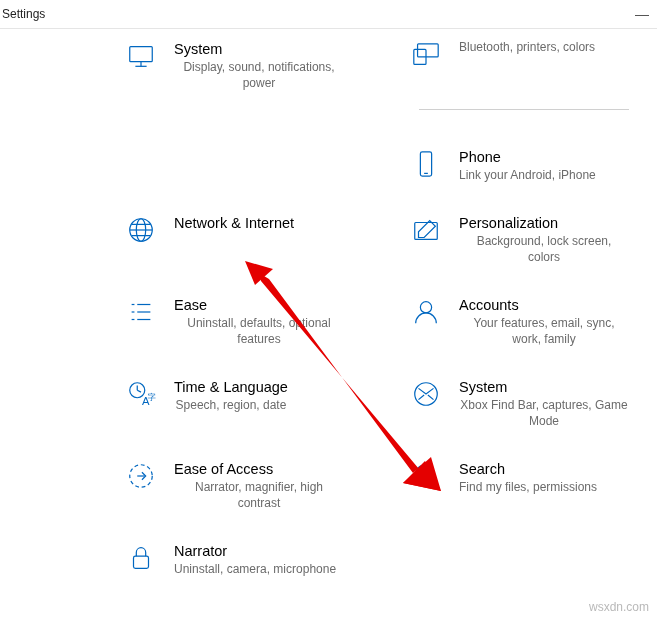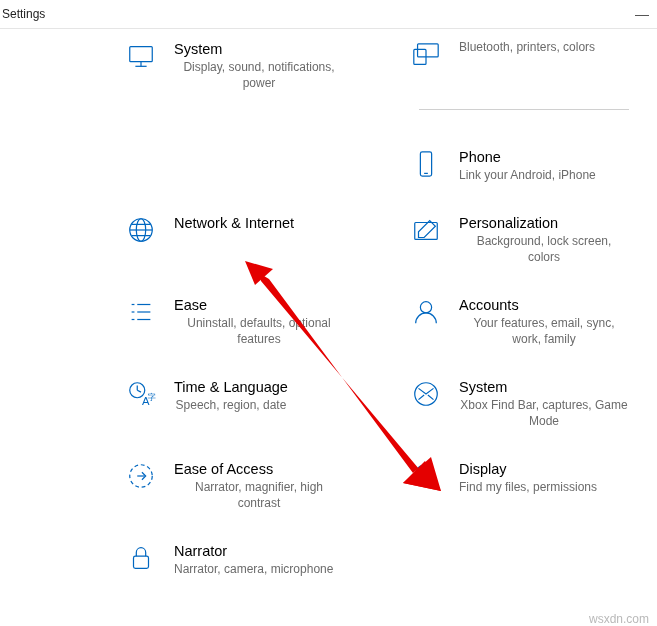"Display" div.title { text: Display -> Search }
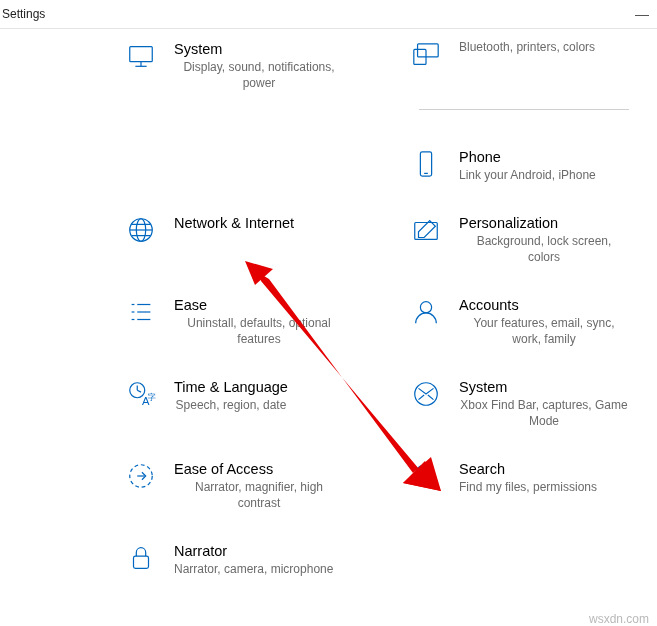"Narrator, camera, microphone" div.desc { text: Narrator -> Uninstall }
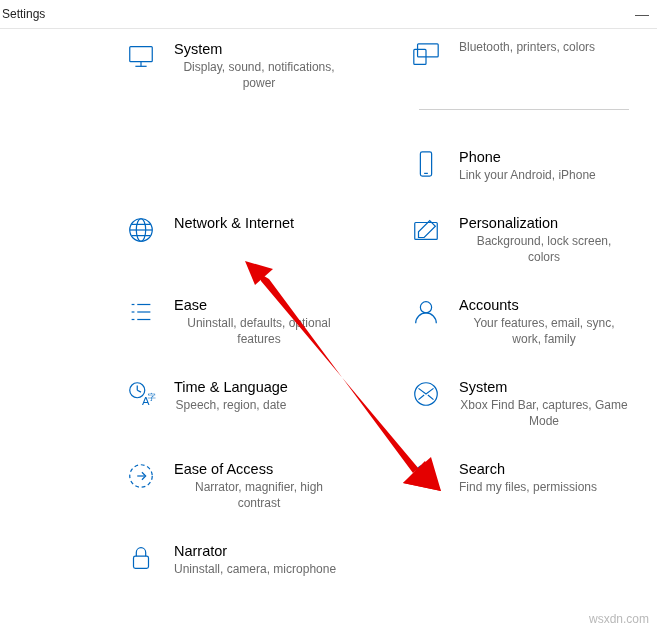"wsxdn.com" .watermark { bottom: 0 -> 12px }
